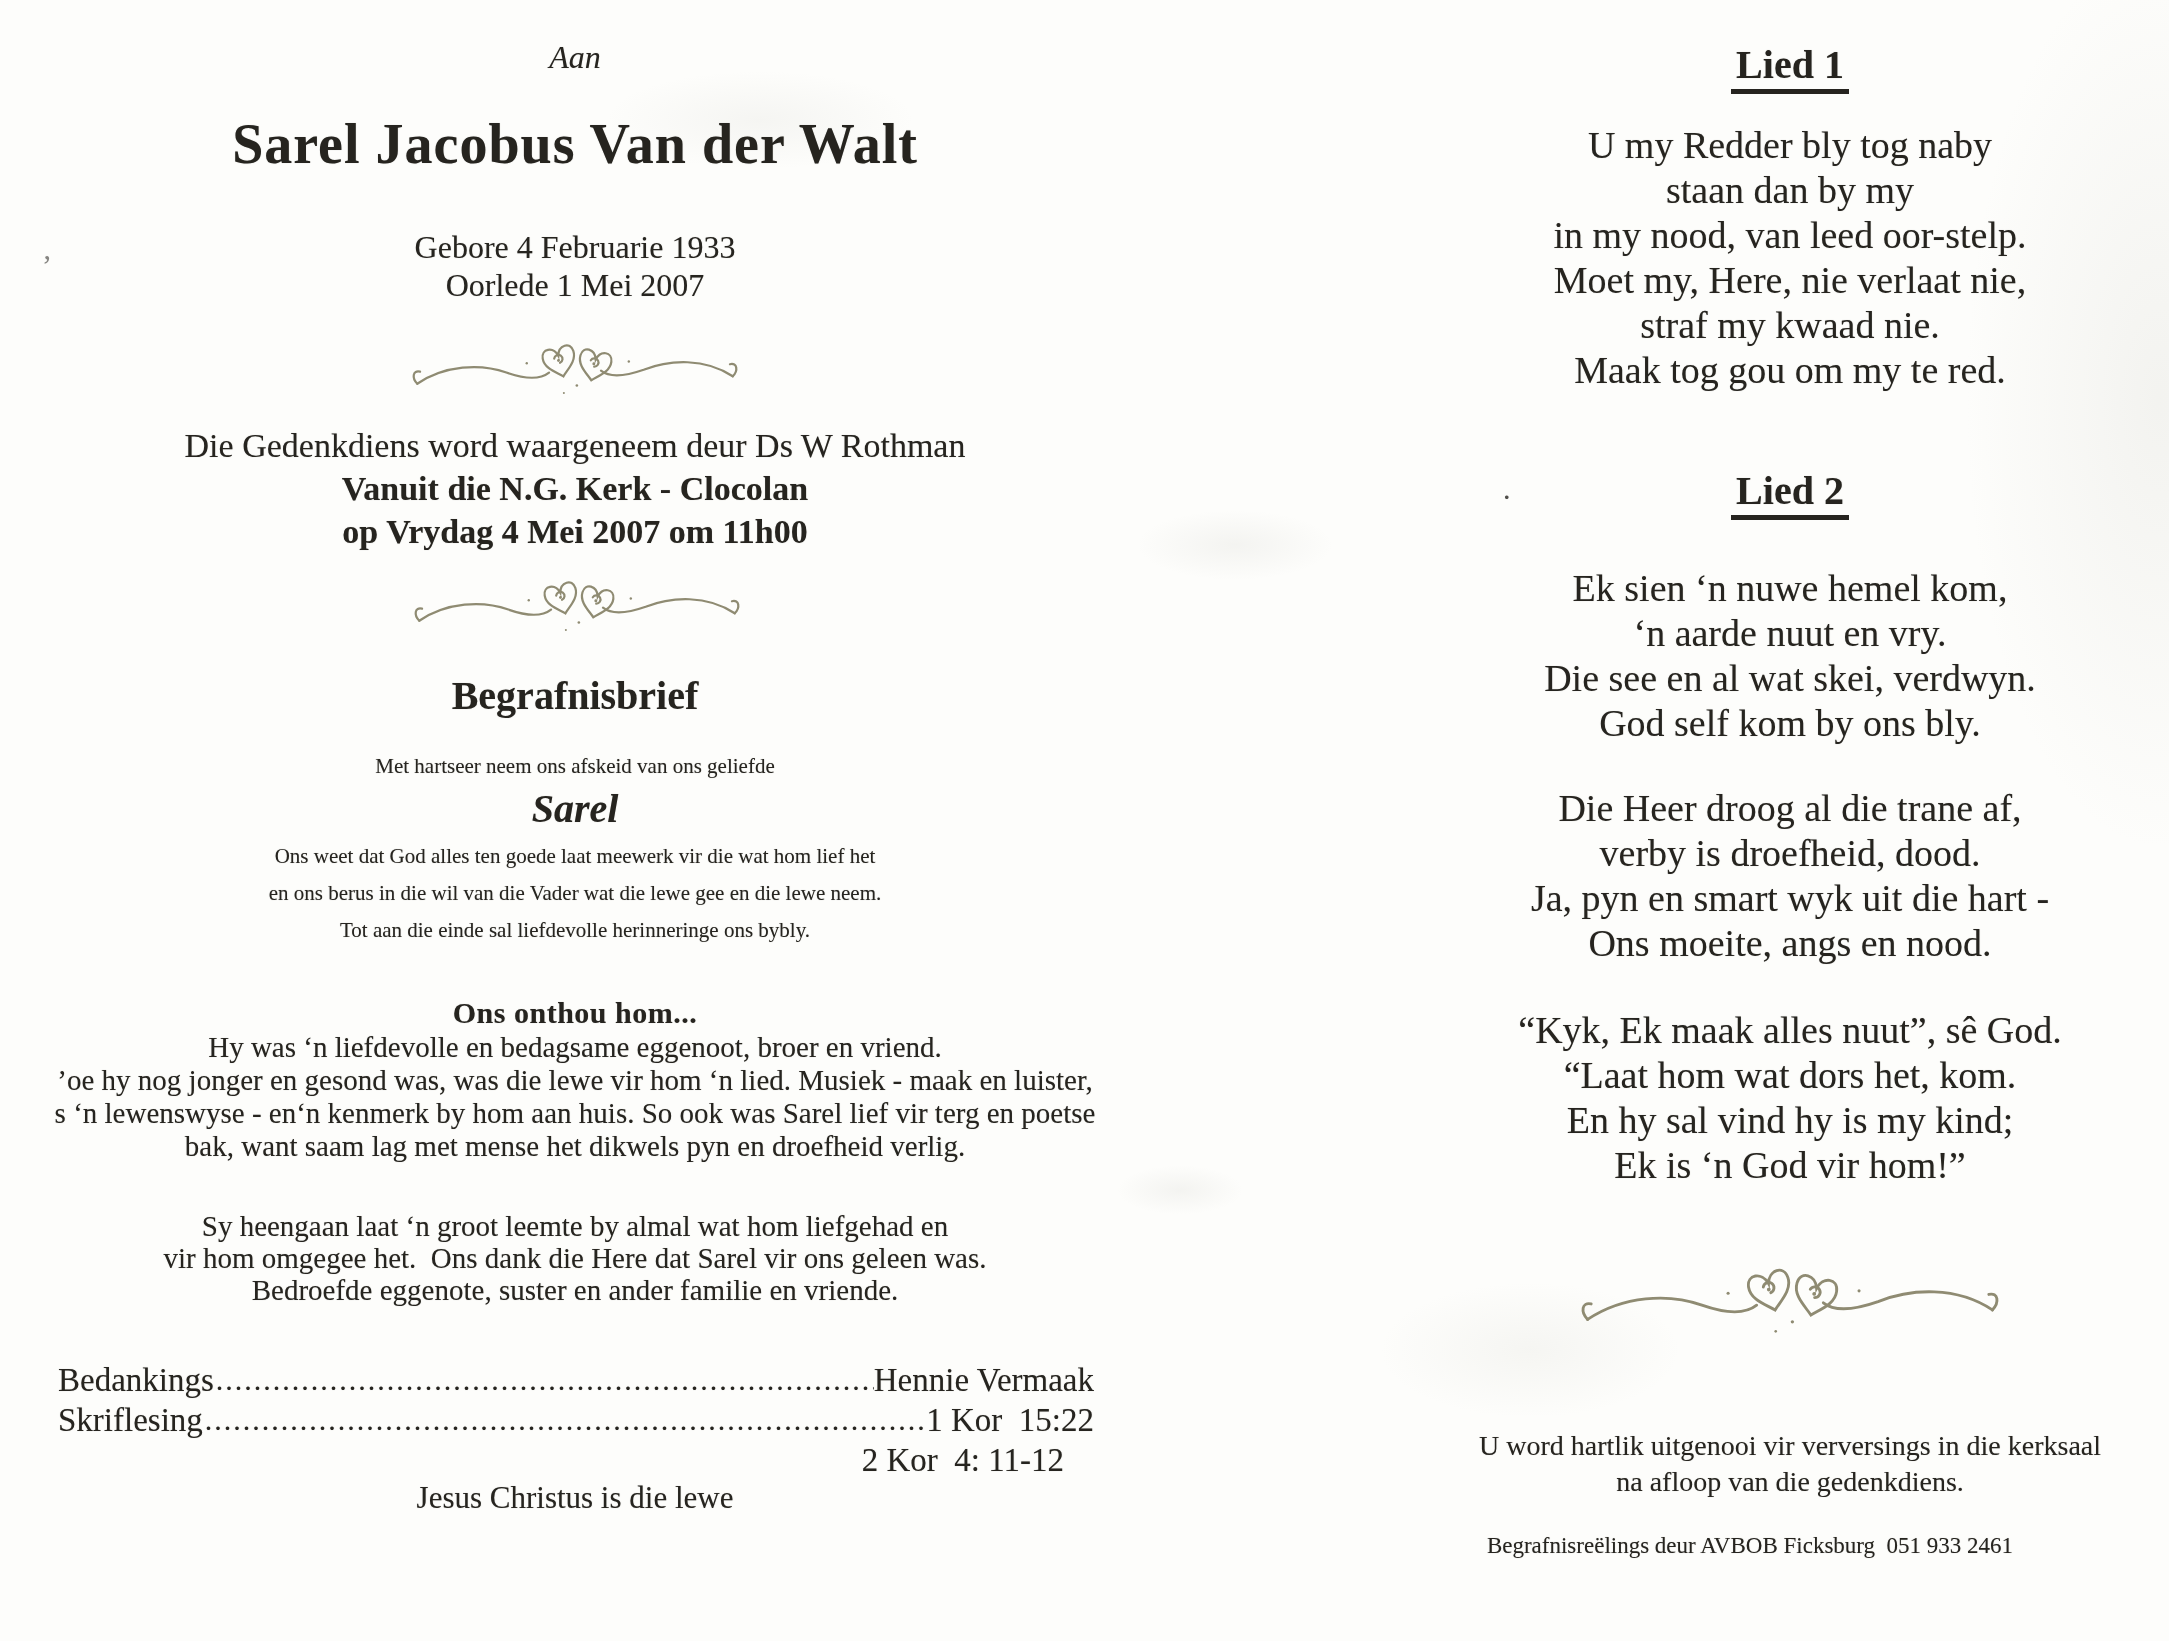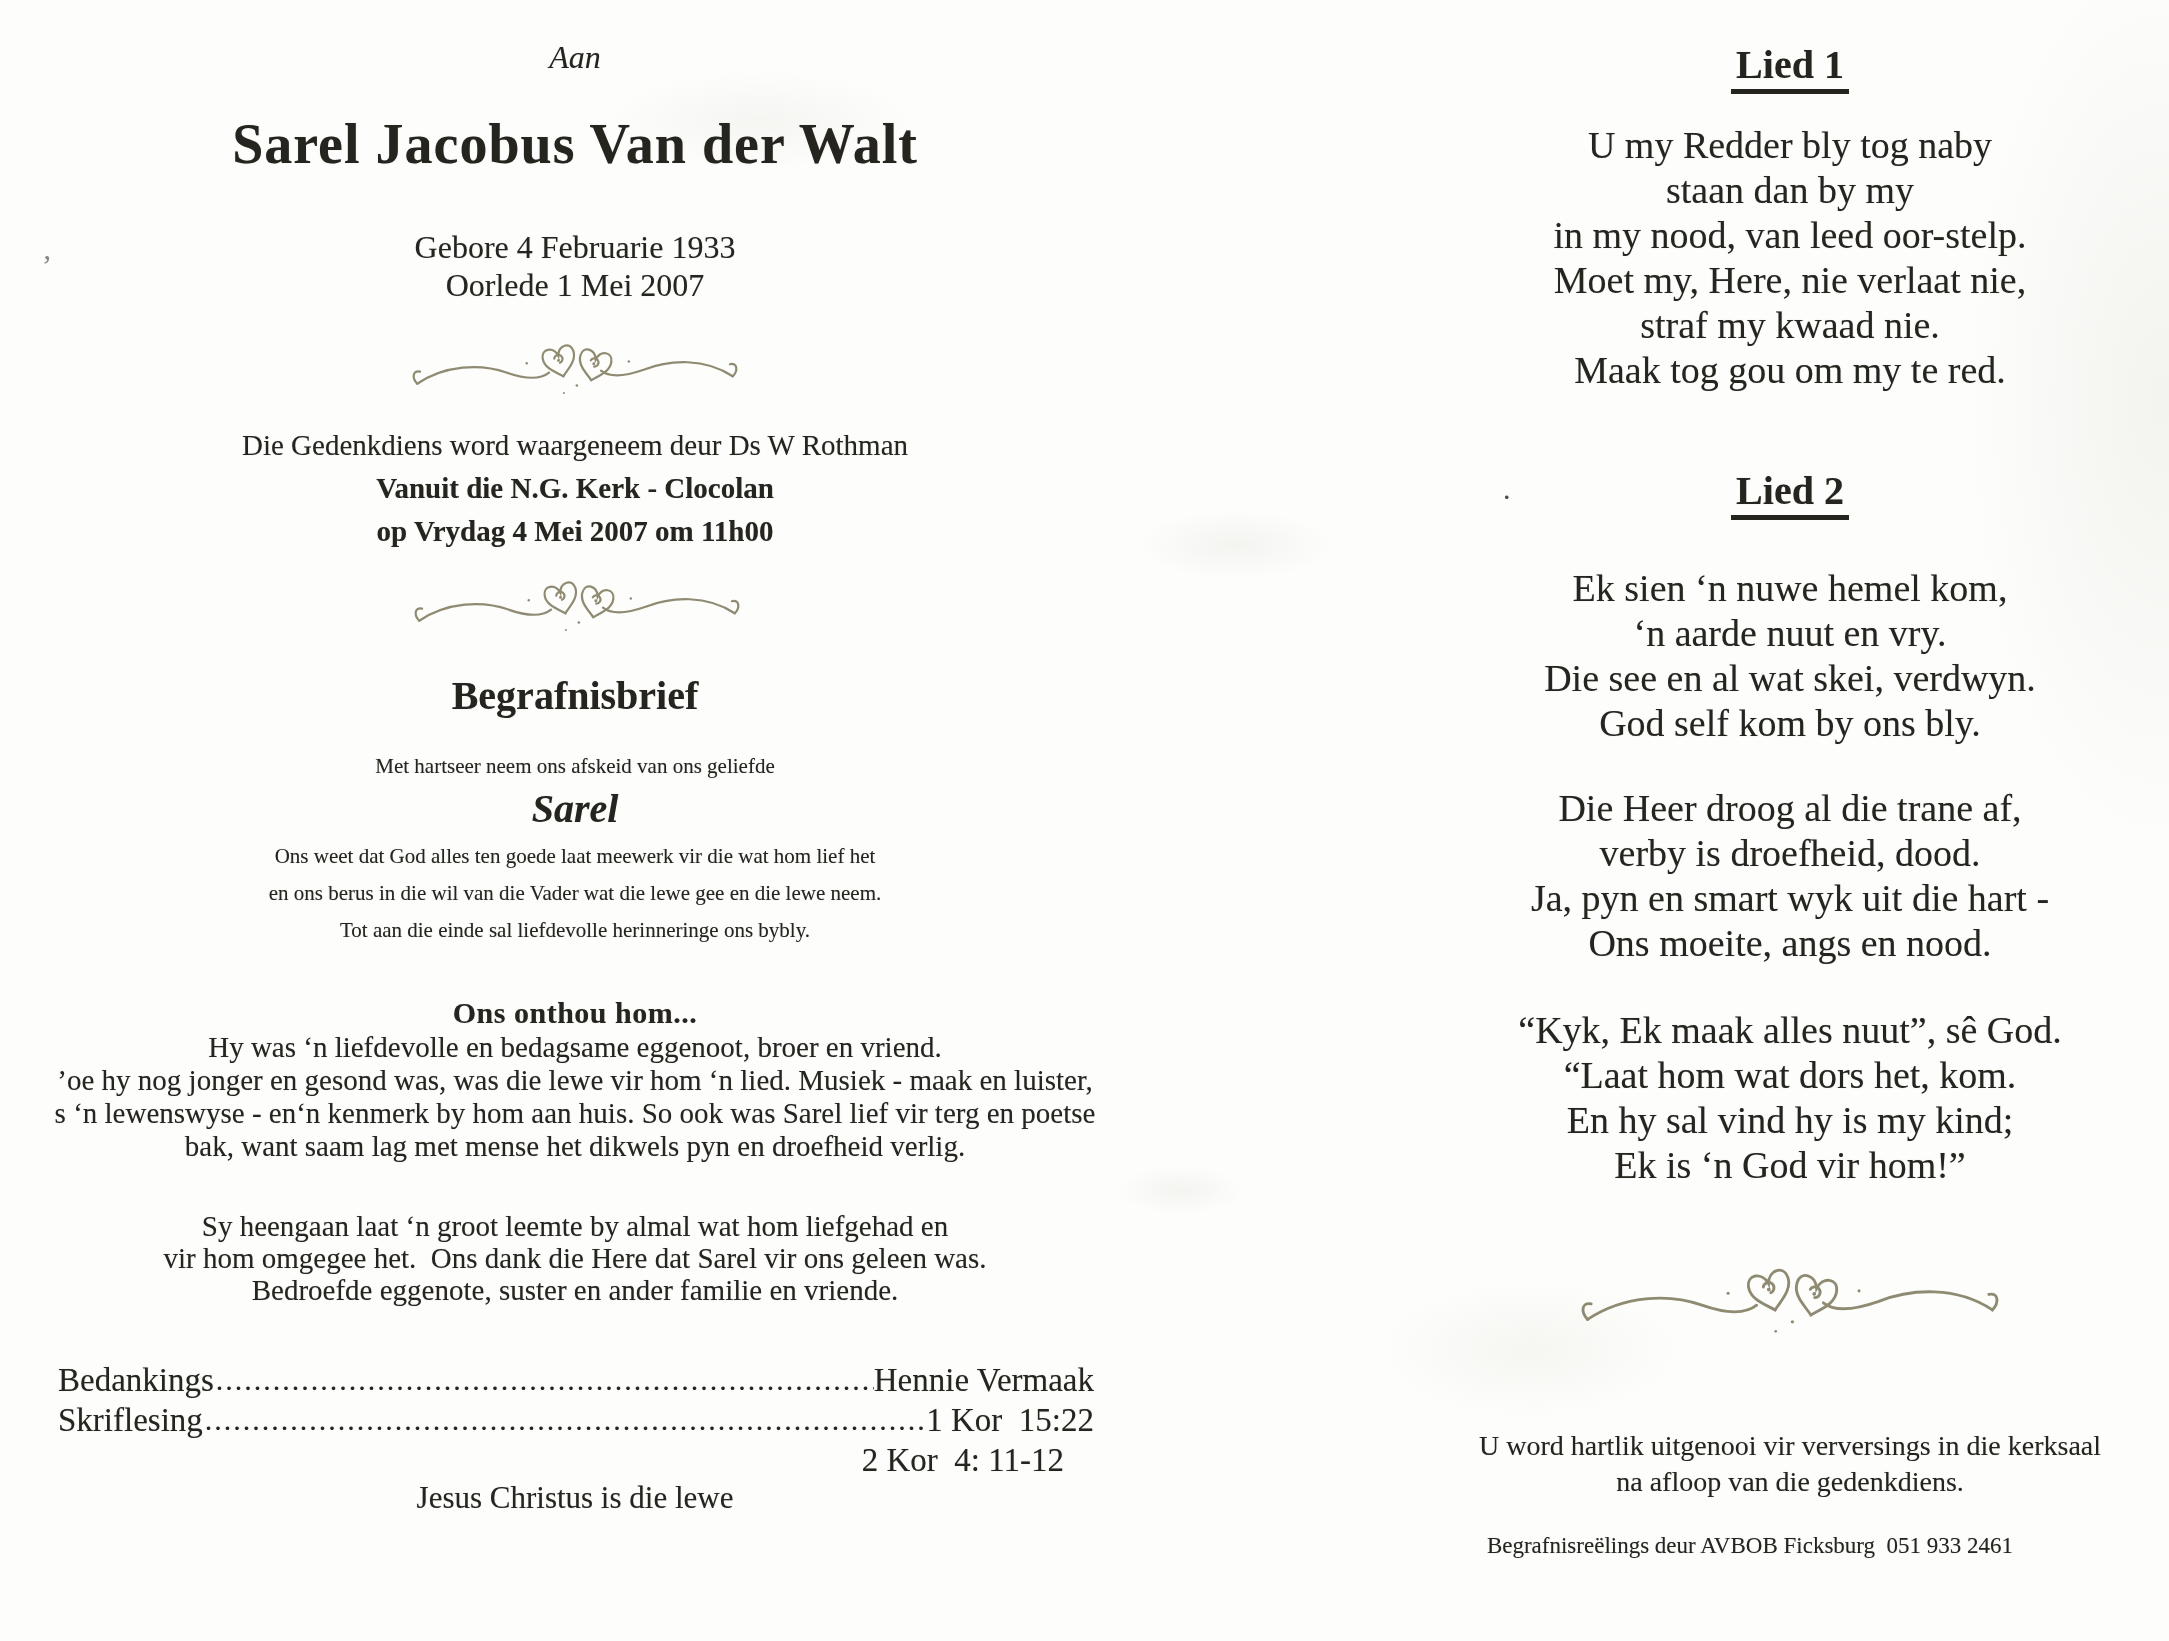"Die Gedenkdiens word waargeneem deur" .service { font-size: 29px -> 34px }
